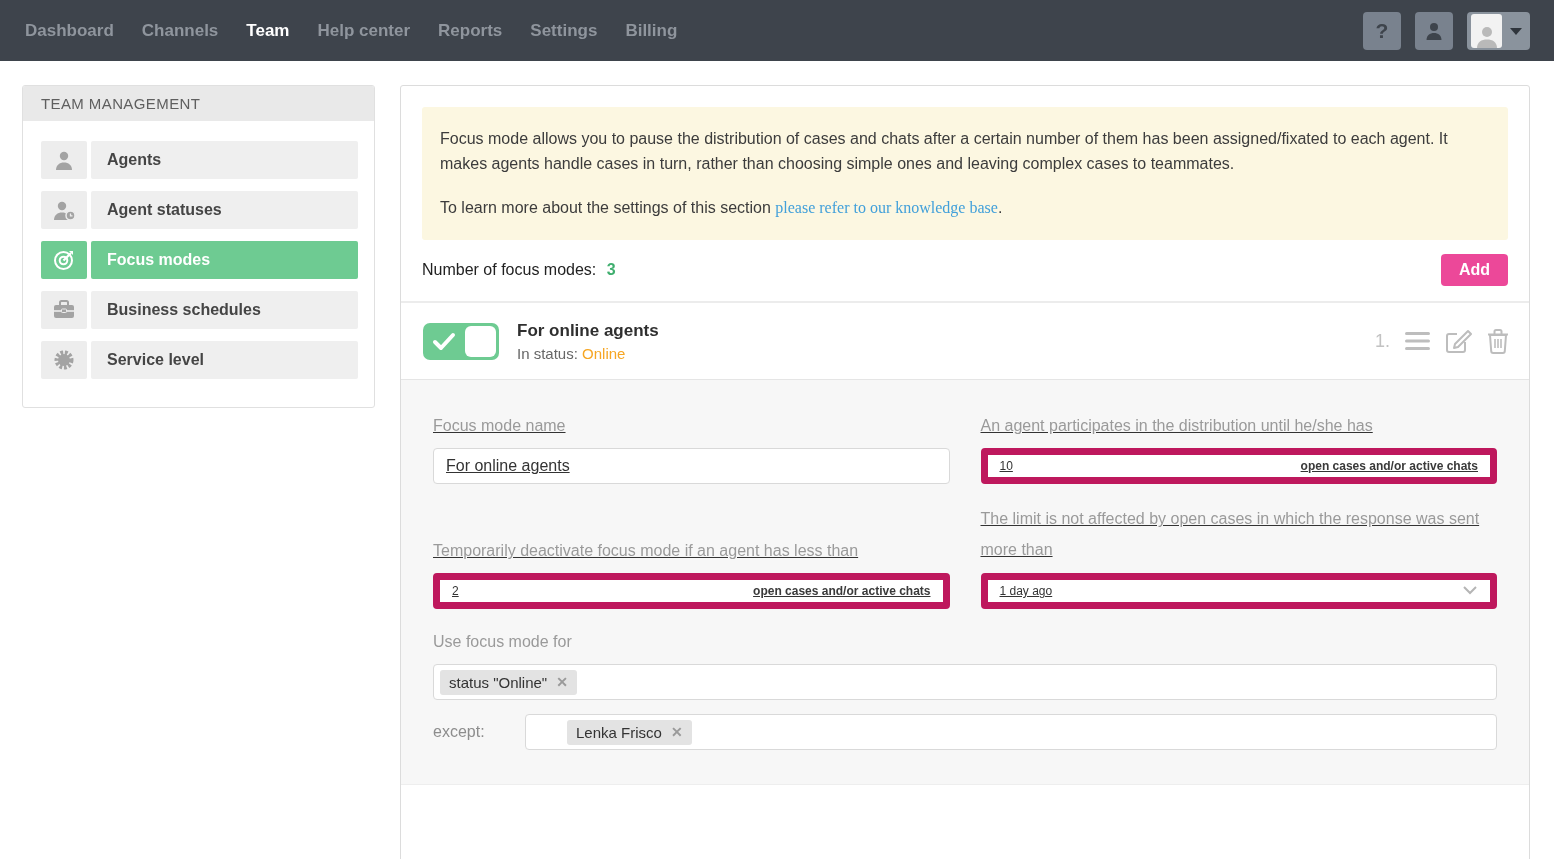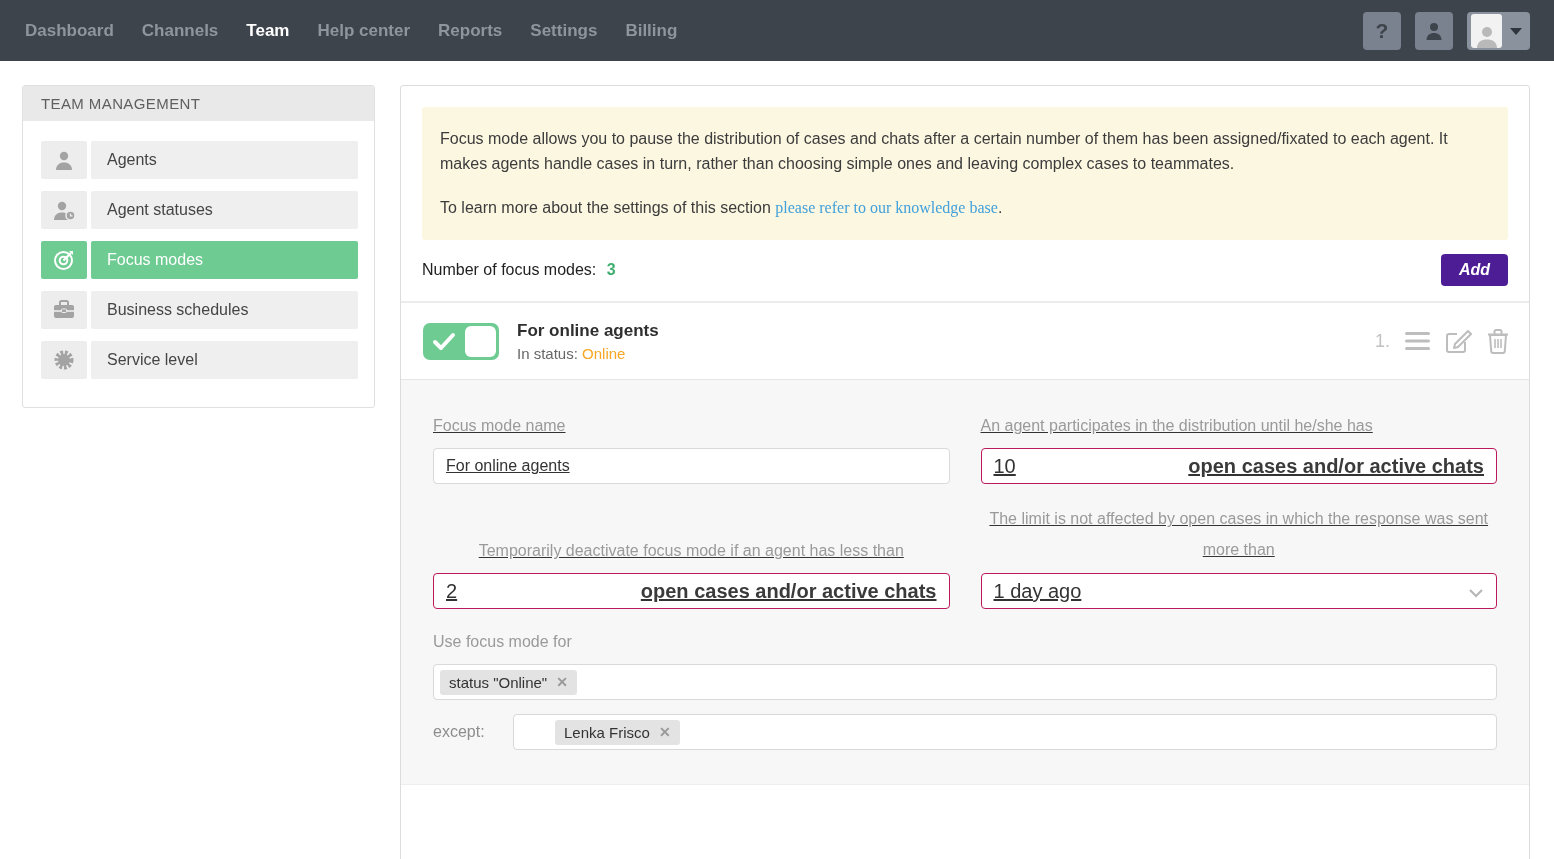"Agents" .side-label { font-weight: 400 -> 700 }
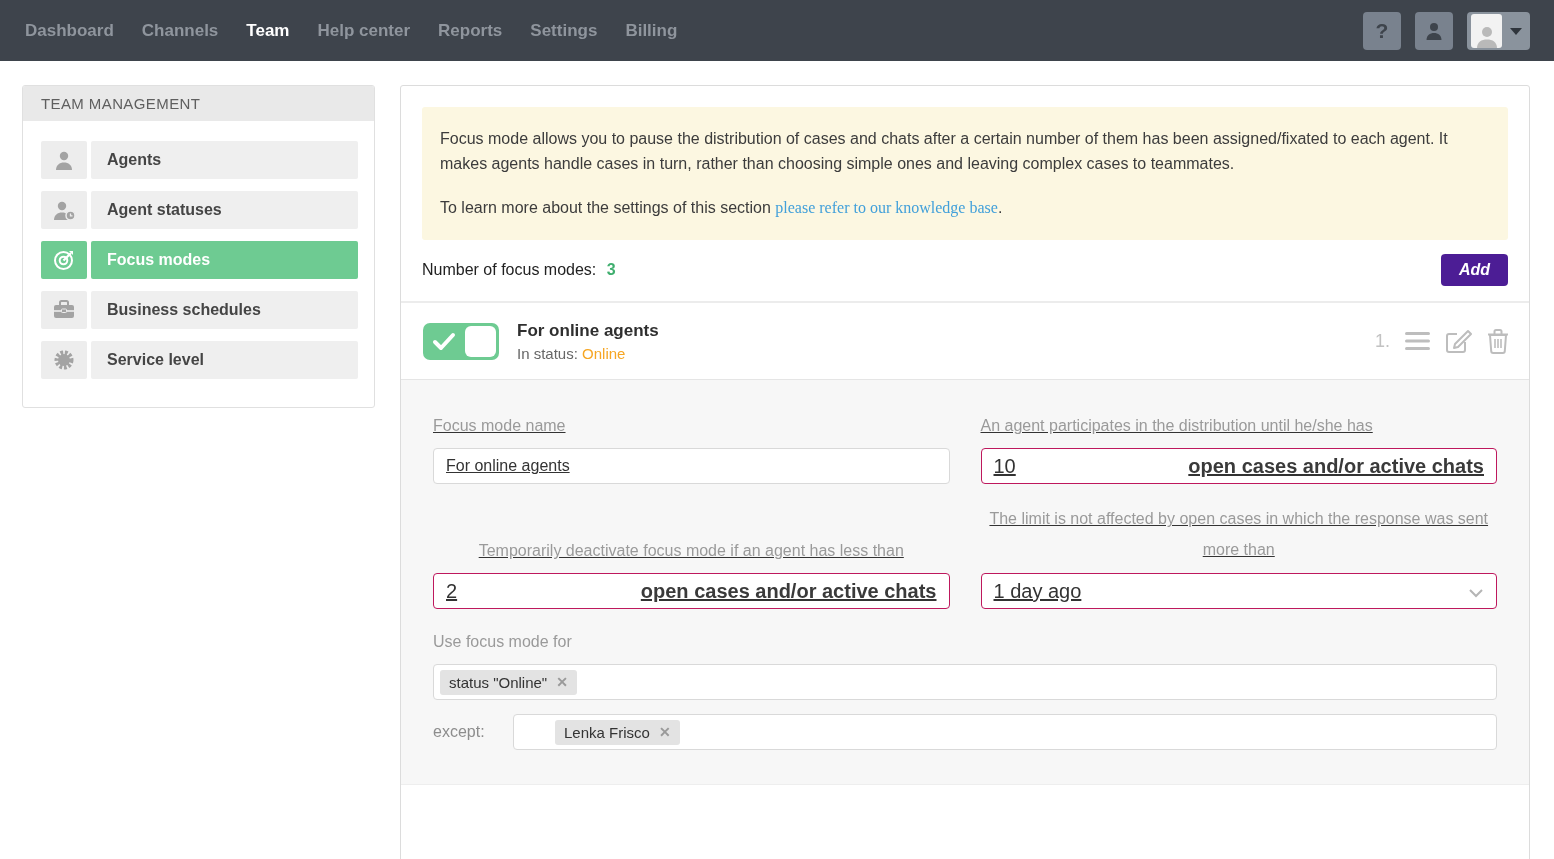"Add" .add-btn { background: #4c1d95 -> #ec4899; font-style: italic -> none }
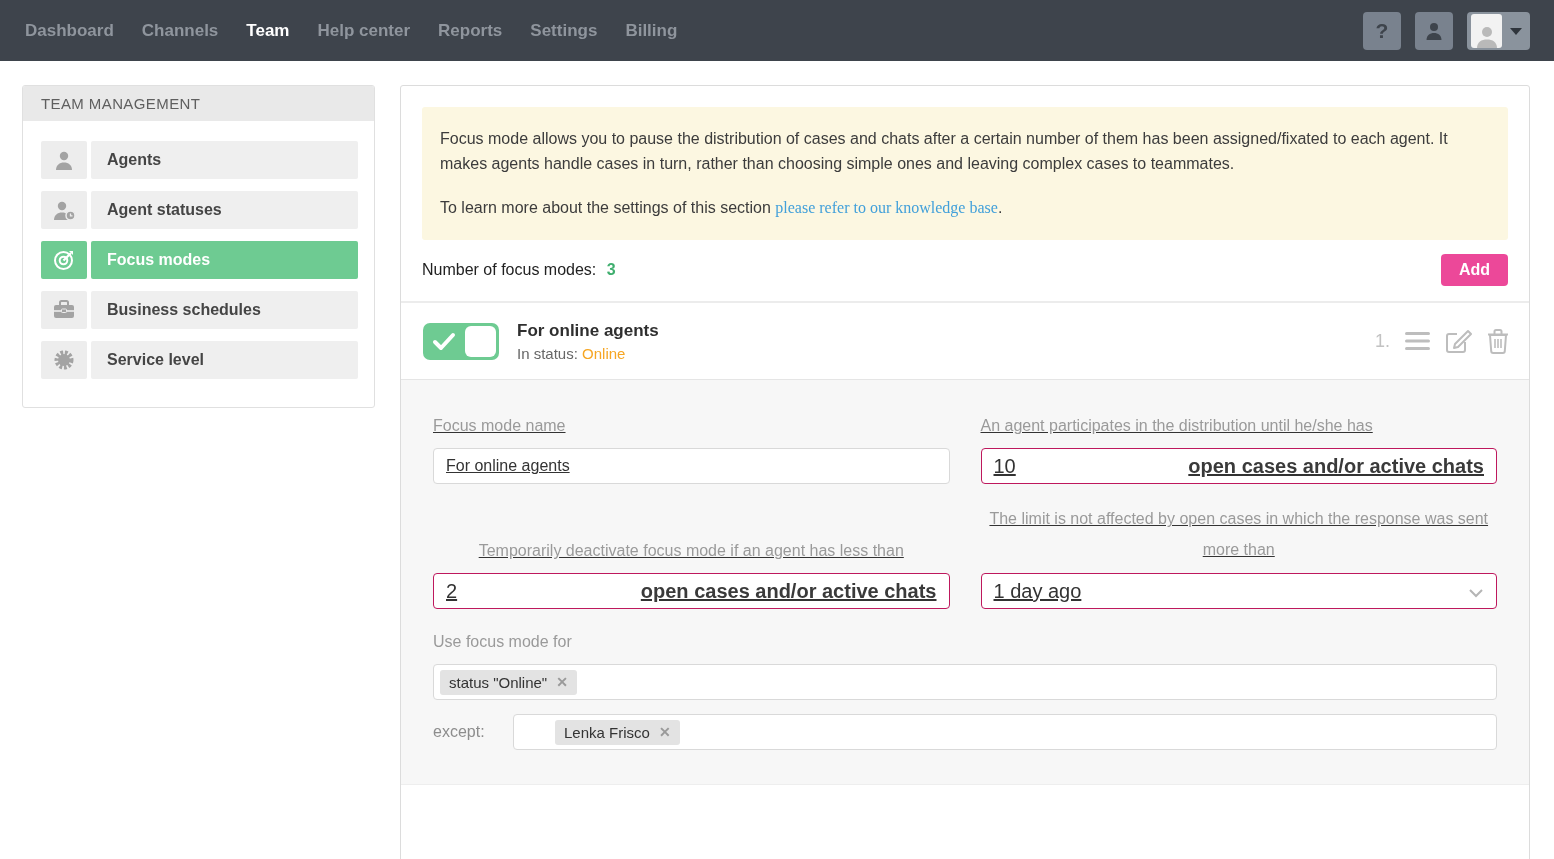"10" .input-box { border: 1px solid #be185d -> 7px solid #be185d; font-size: 20px -> 12px }
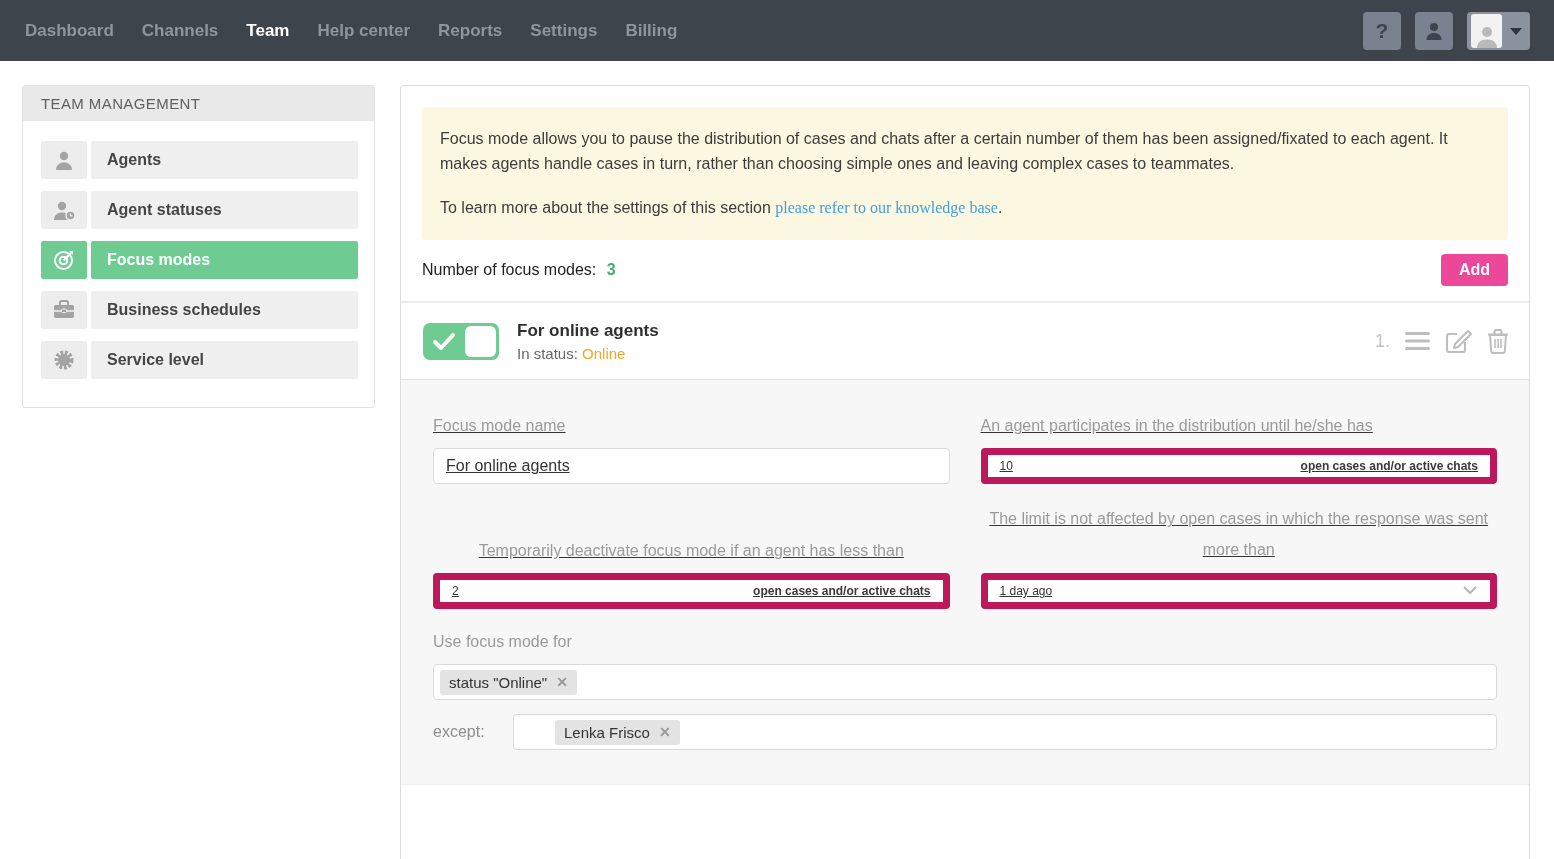"The limit is not affected" .row2 { text-align: center -> none }
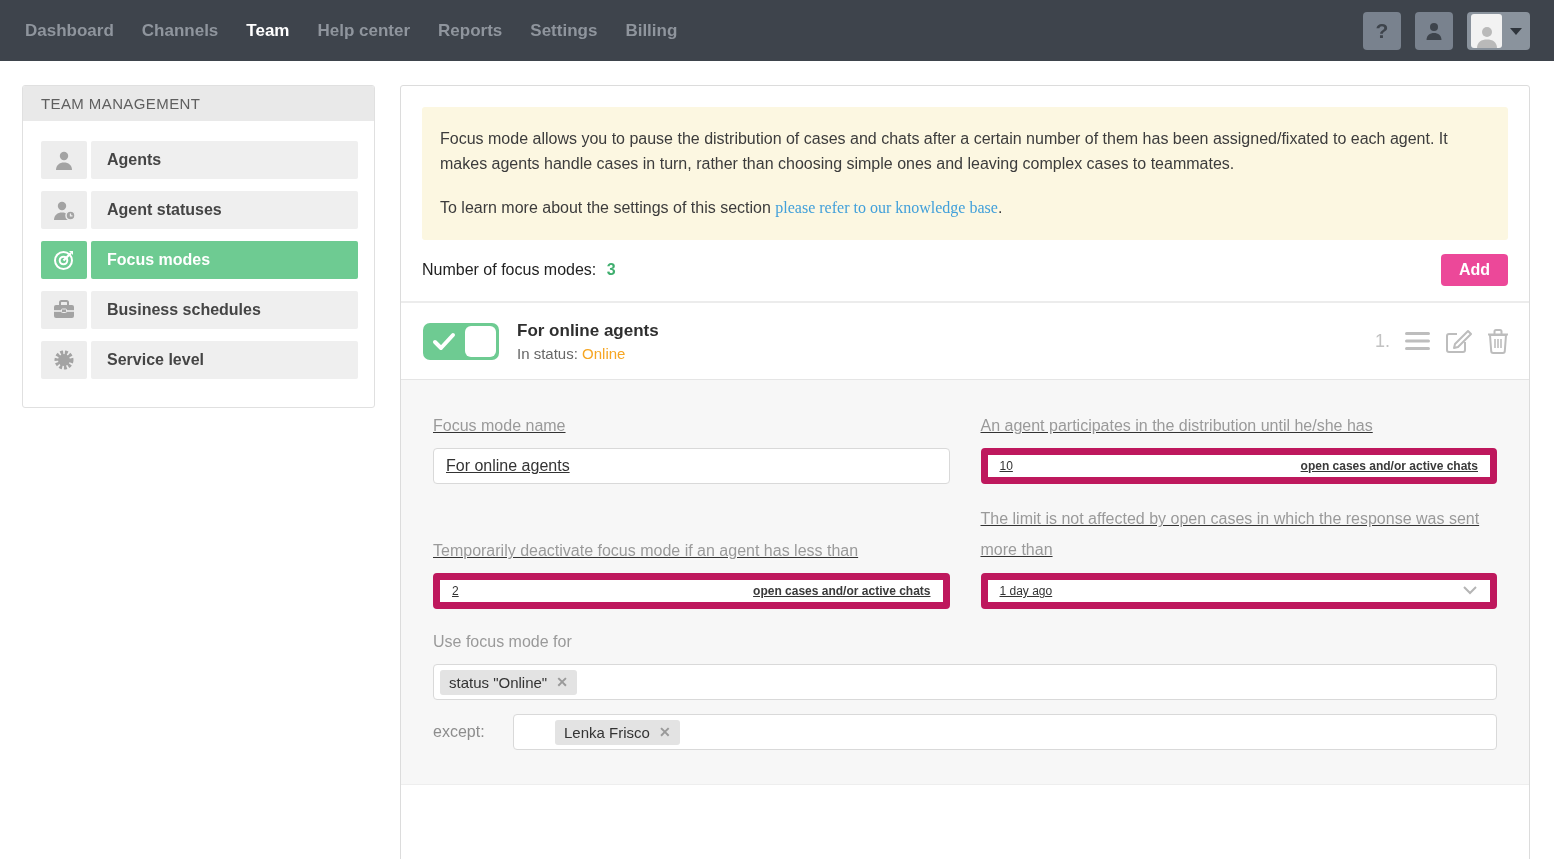"Lenka Frisco" .except-row .tag-input { margin-left: 22px -> 34px }
